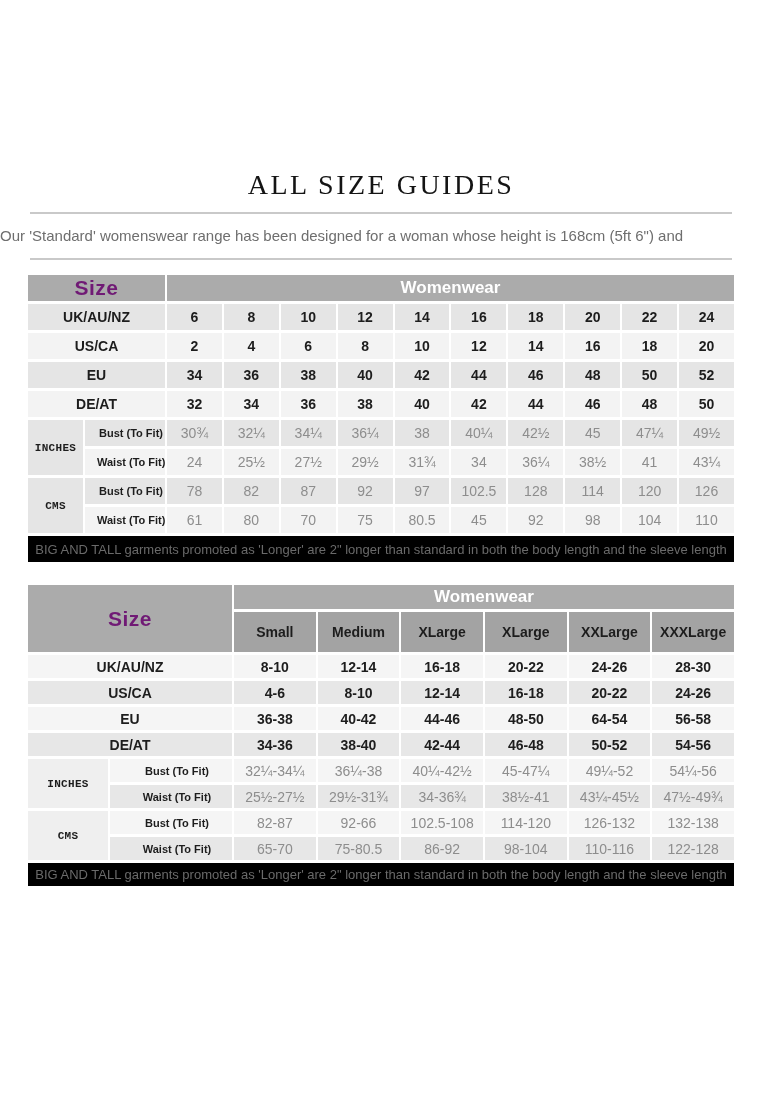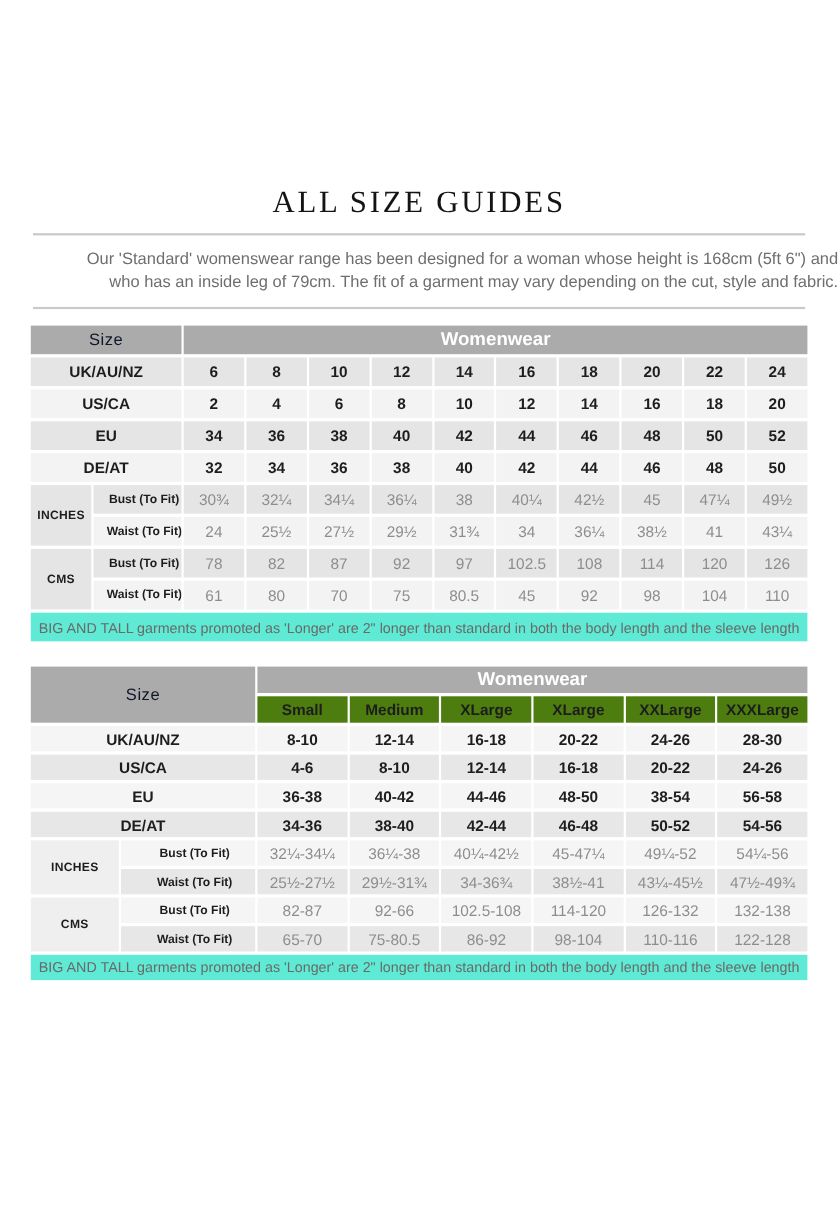"Our 'Standard' womenswear range has" .intro { text-align: right -> left }
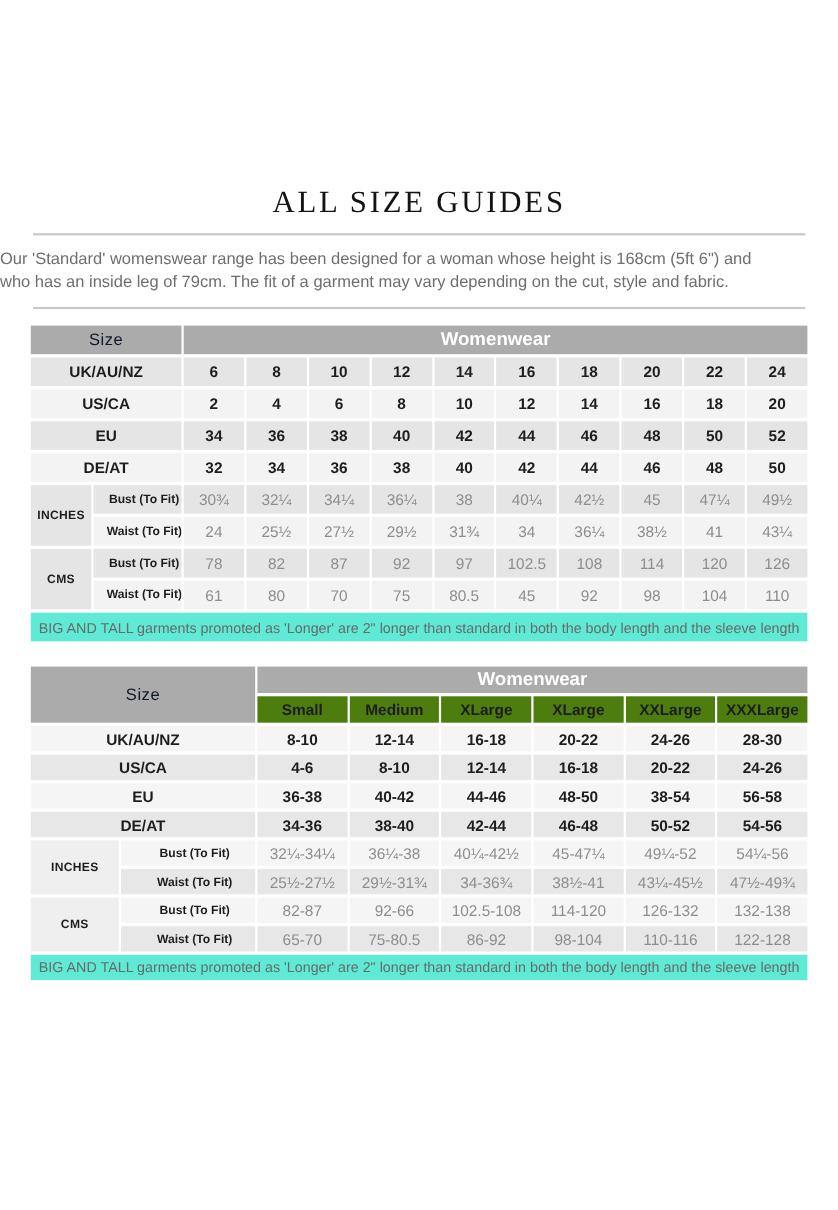"who has an inside leg" span { html: <span>who has an inside leg of 79cm. The fit of a garment may vary depending on the cut, style and fabric.</span> -> none }
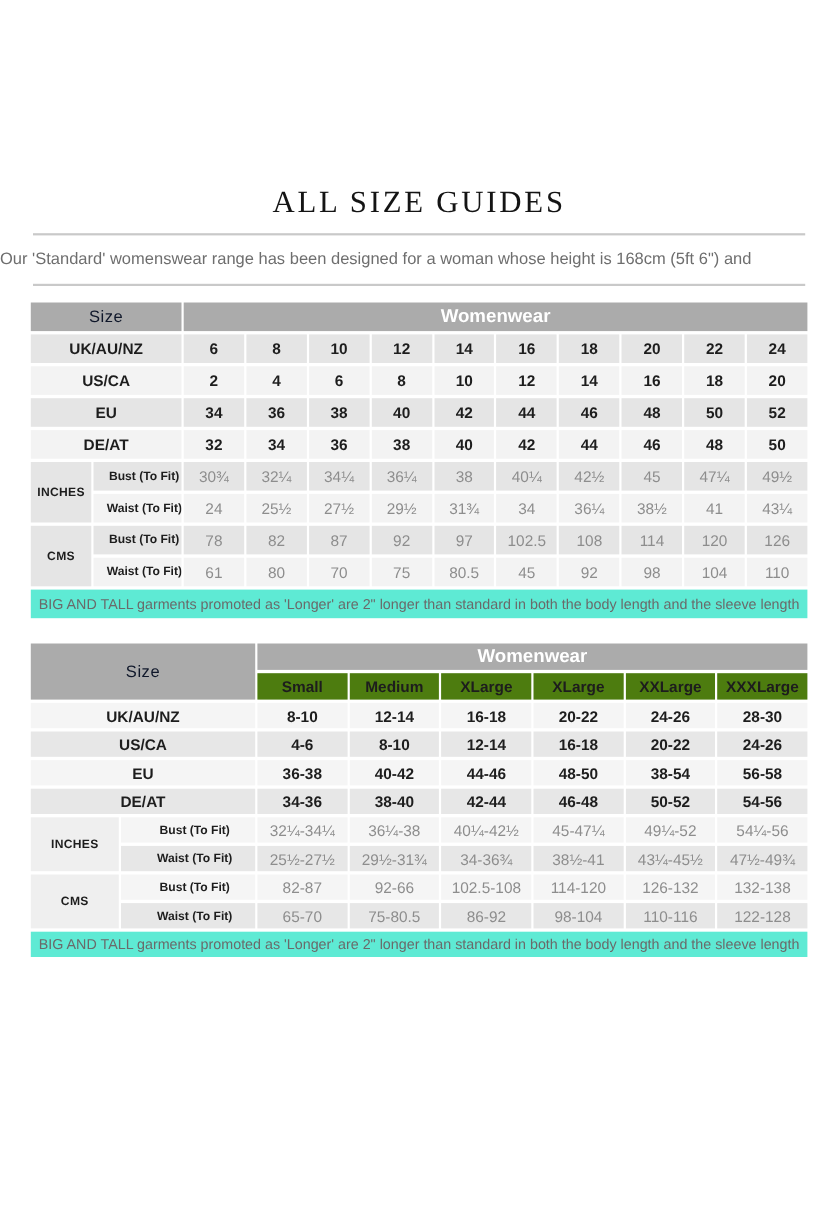"Size" th.corner { color: #0f172a -> #701a75; font-size: 15px -> 21px; font-weight: normal -> bold }
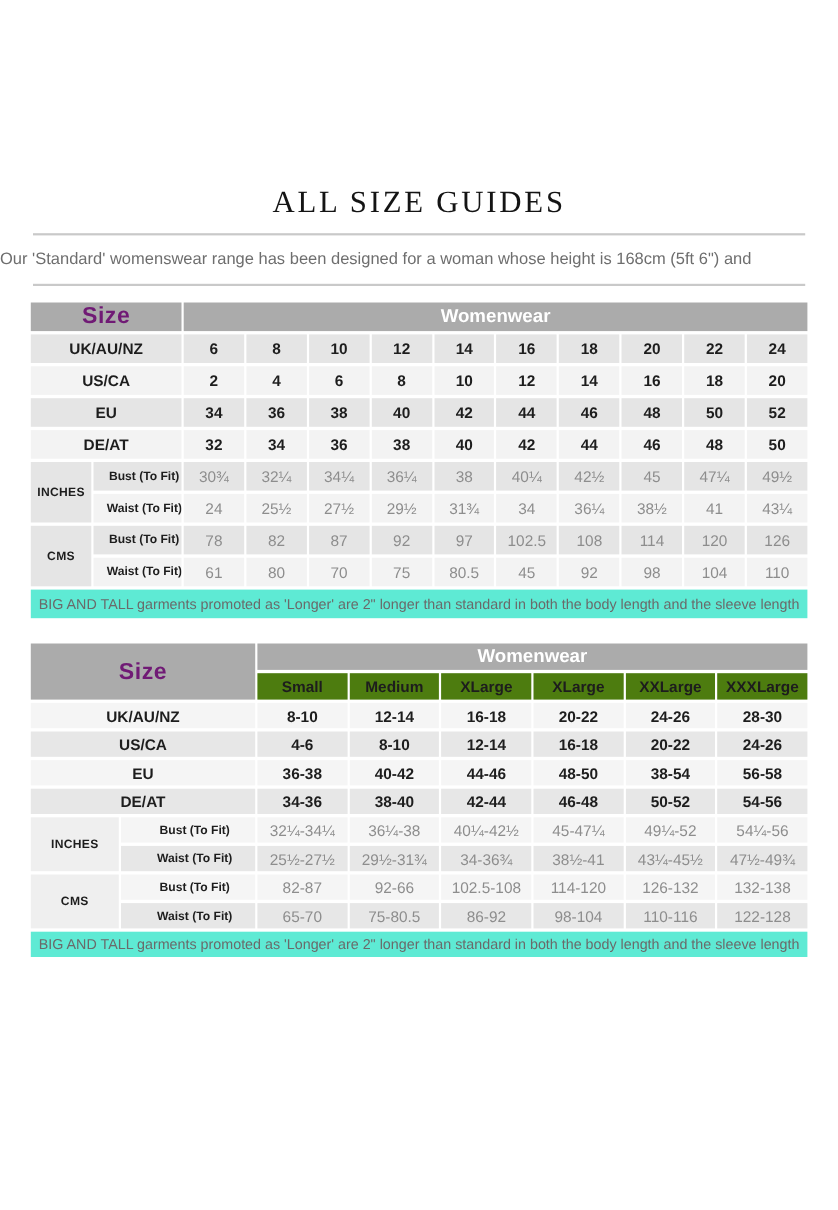"INCHES" .unit { font-family: none -> Liberation Mono, monospace }
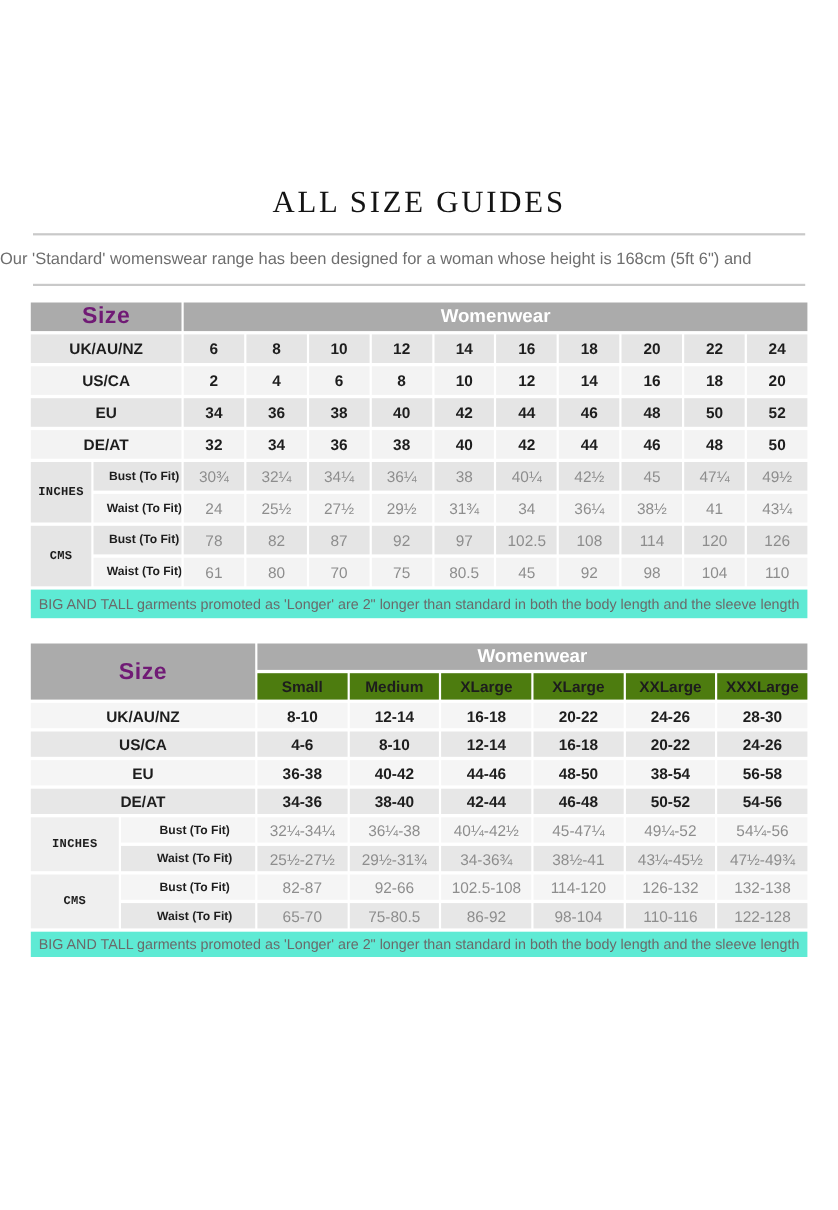"108" td.measure-val { text: 108 -> 128 }
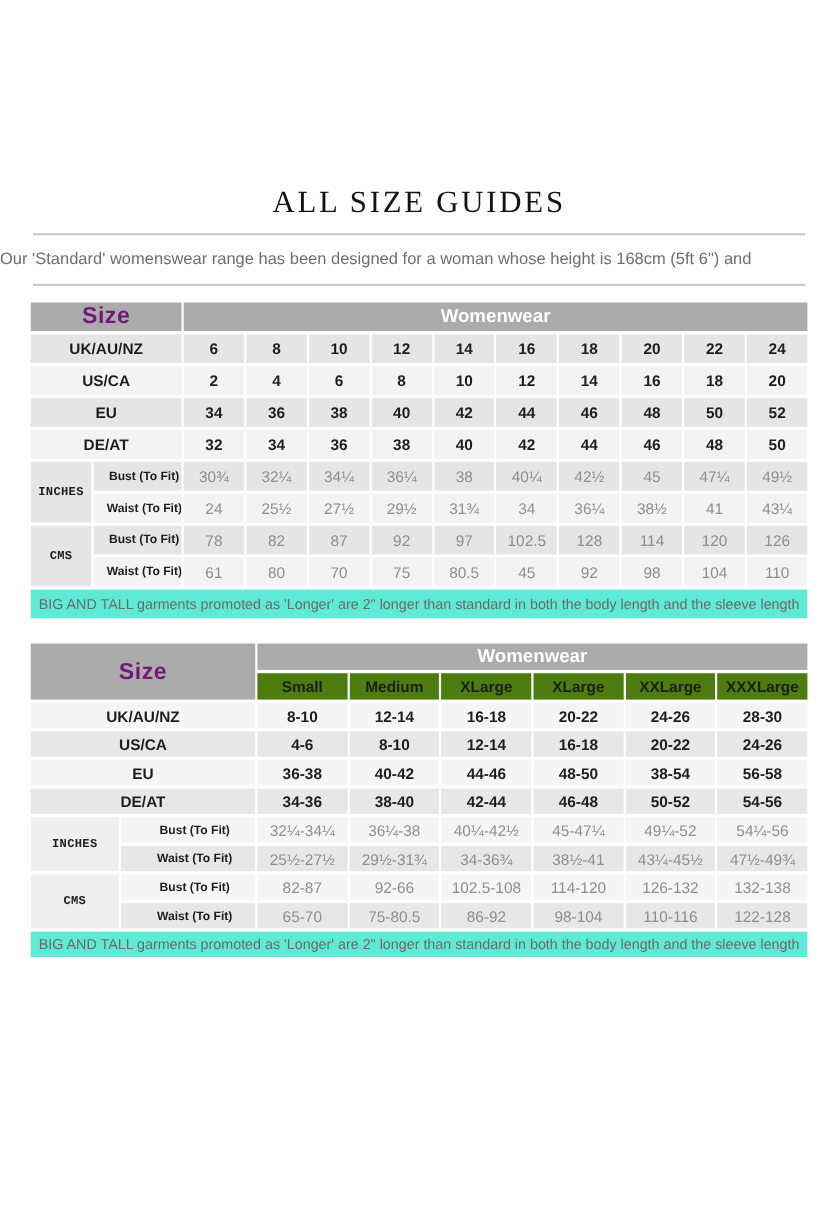"BIG AND TALL garments promoted" td.footnote { background: #5eead4 -> #000000 }
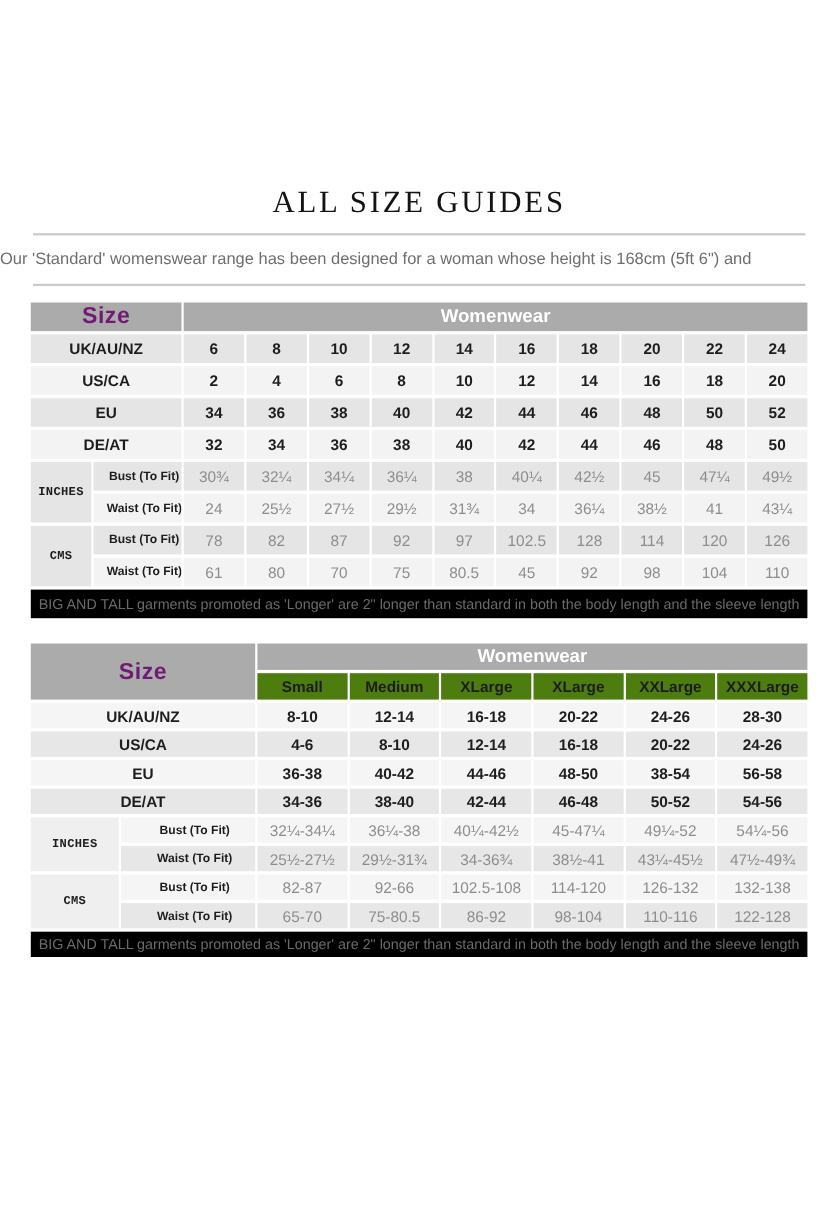"Small" th.subhead { background: #4d7c0f -> #a3a3a3; height: 24px -> 40px }
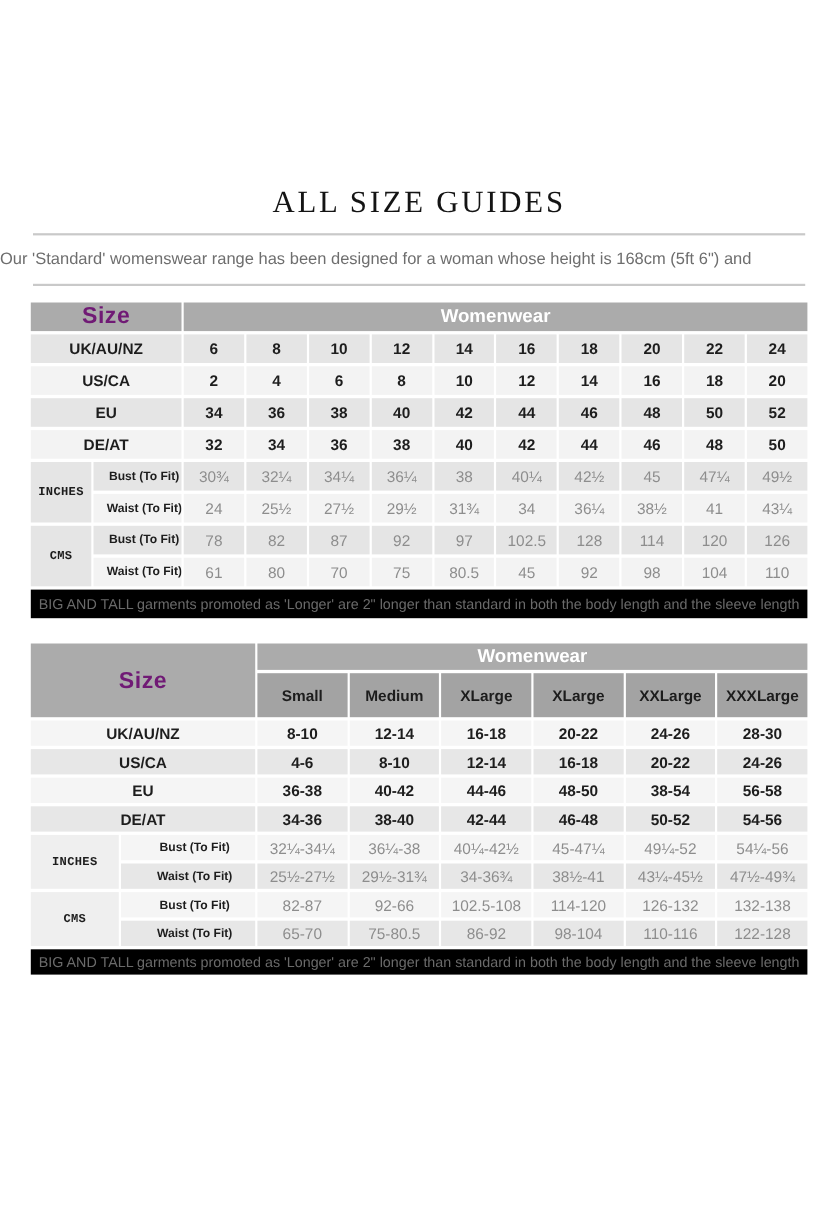"38-54" td.size-val { text: 38-54 -> 64-54 }
